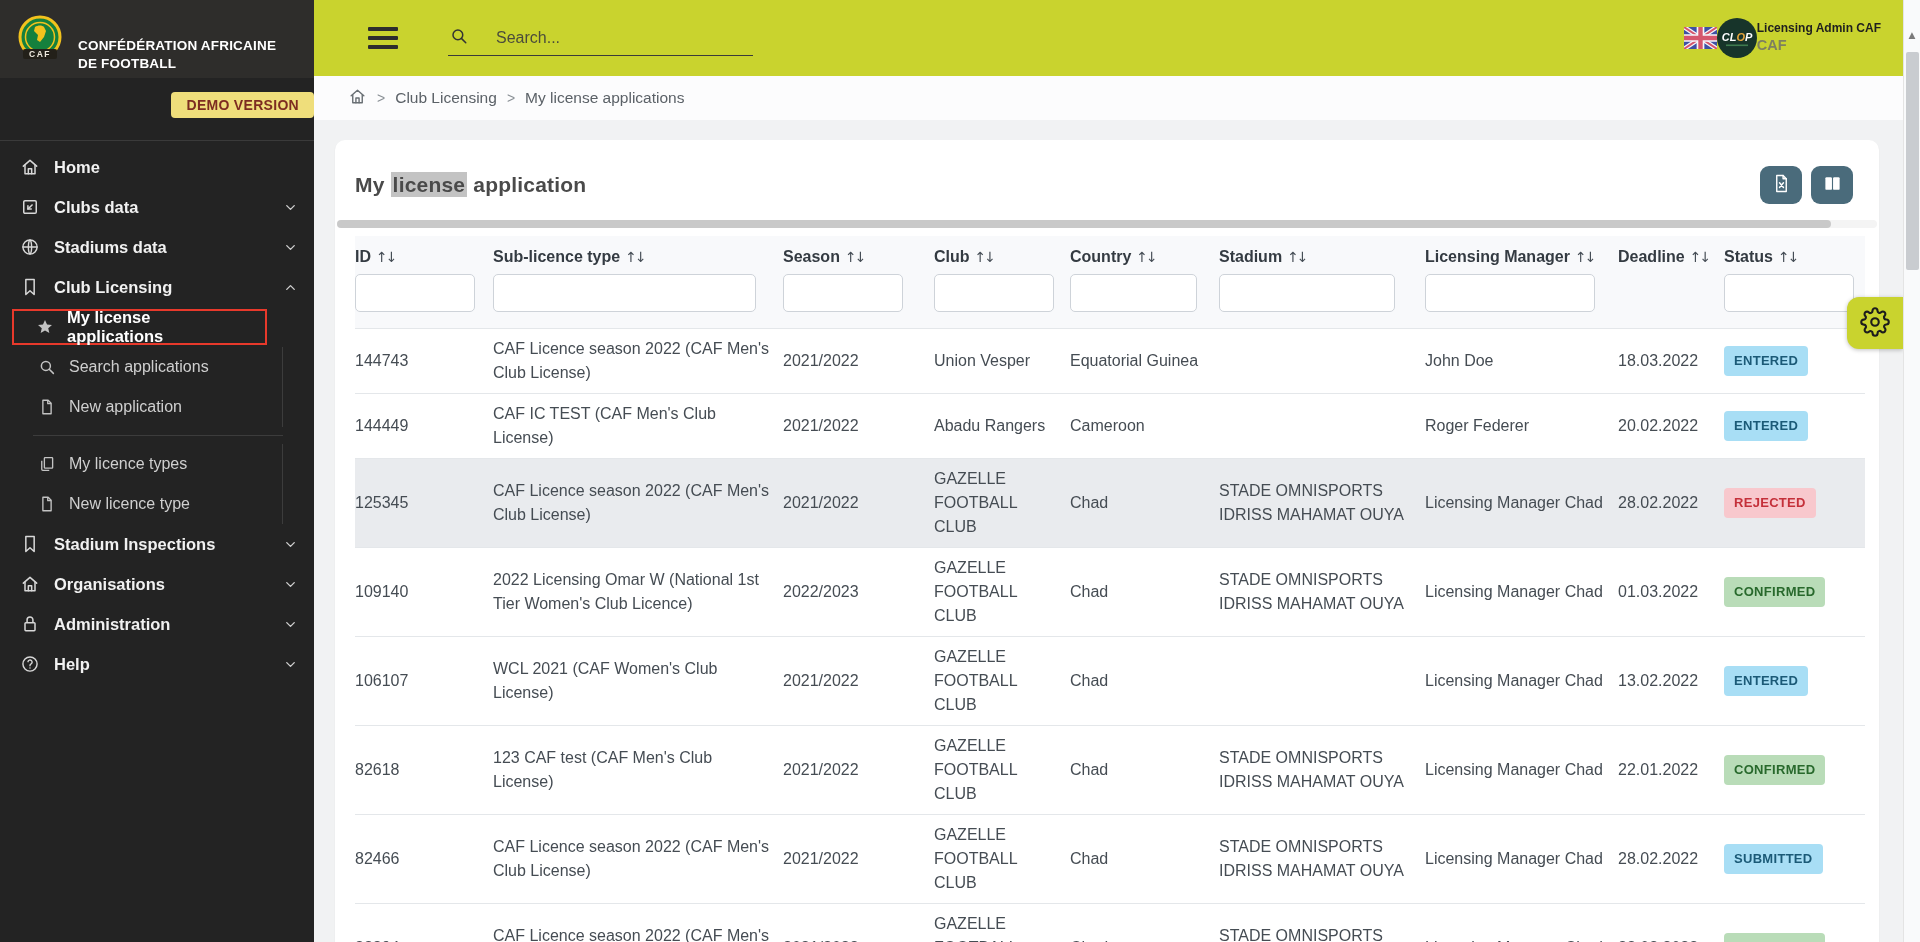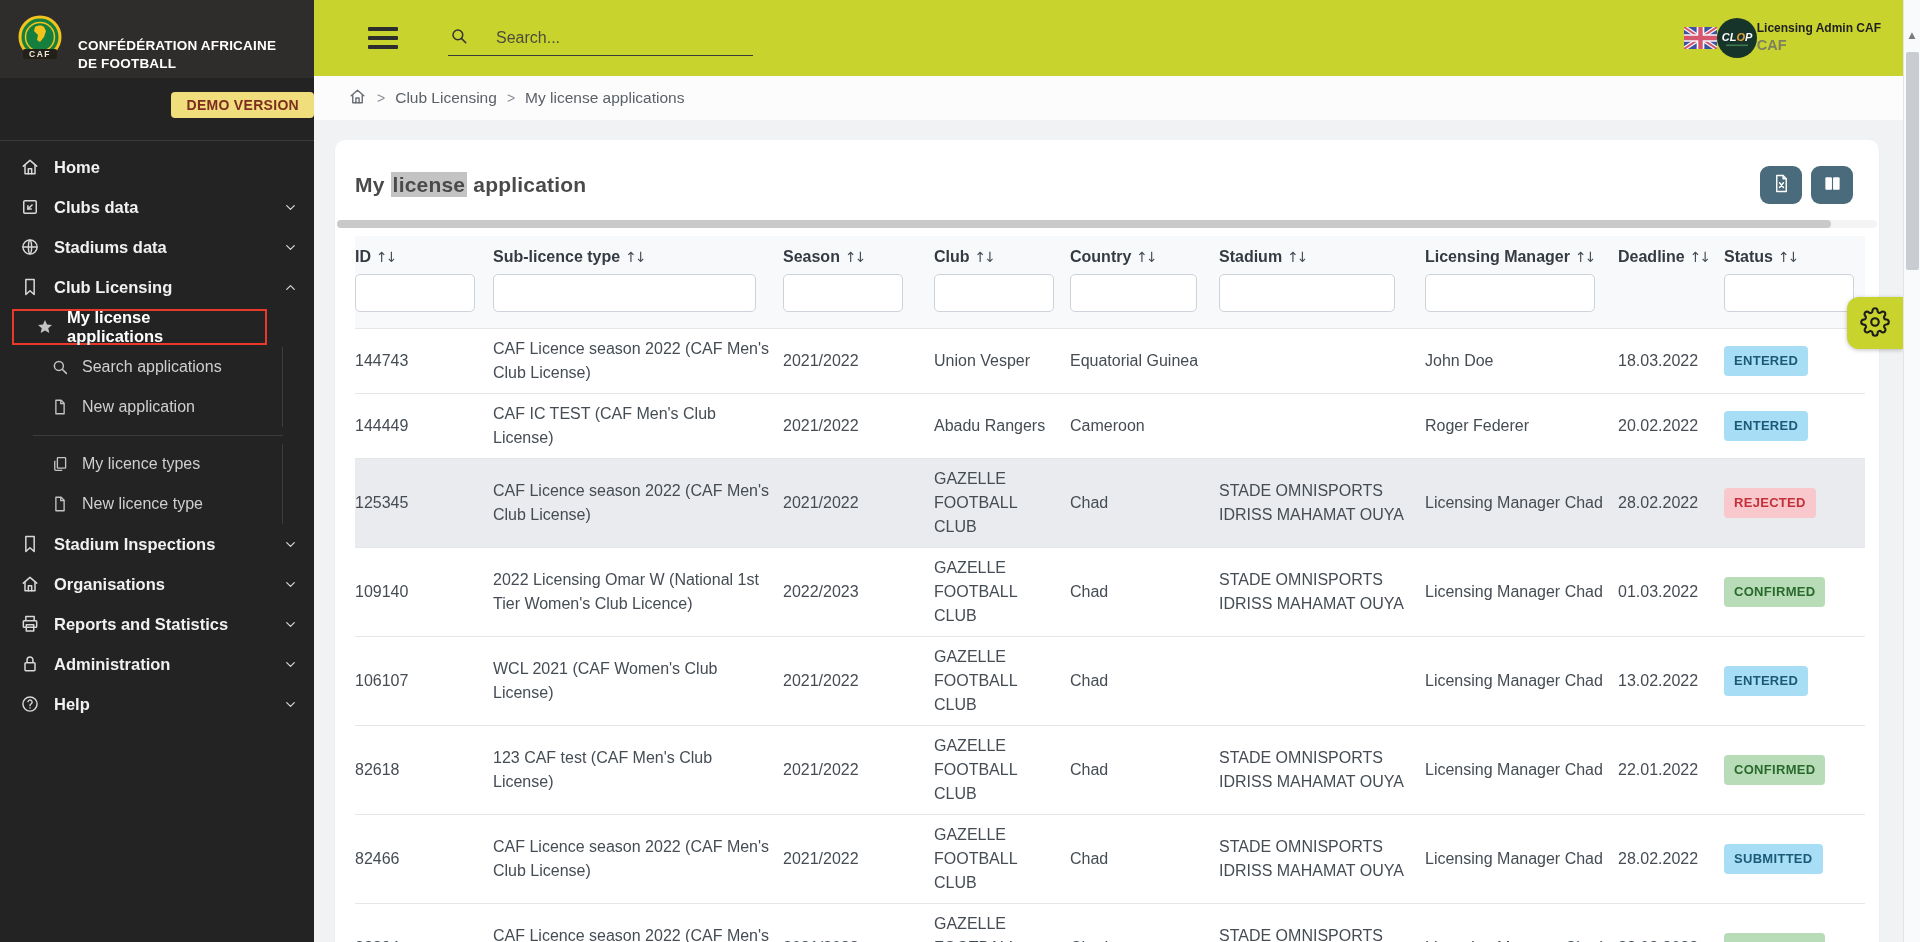"Search applications" .menu-item.sub { padding-left: 50px -> 37px }
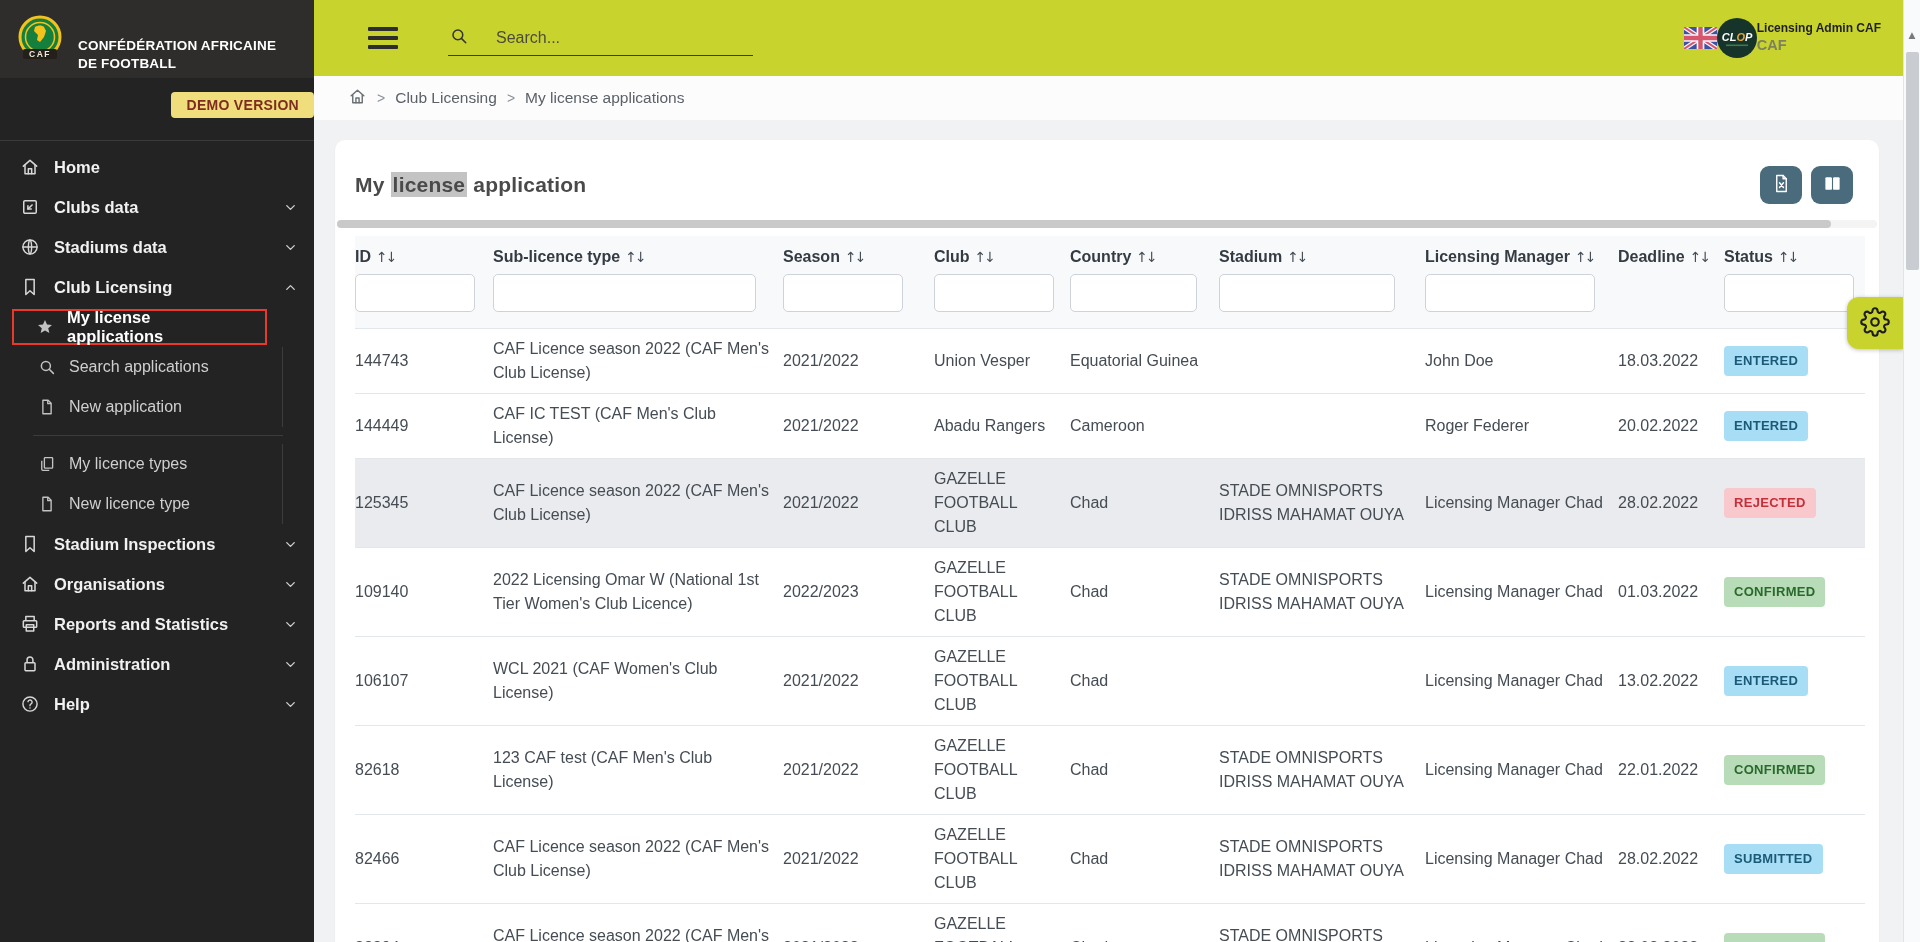"Reports and Statistics" div.menu-item { html: <div> <span> <svg> <path></path> <rect></rect> <rect></rect> </svg> </span> <span>Reports and Statistics</span> <span> <svg> <polyline></polyline> </svg> </span> </div> -> none }
